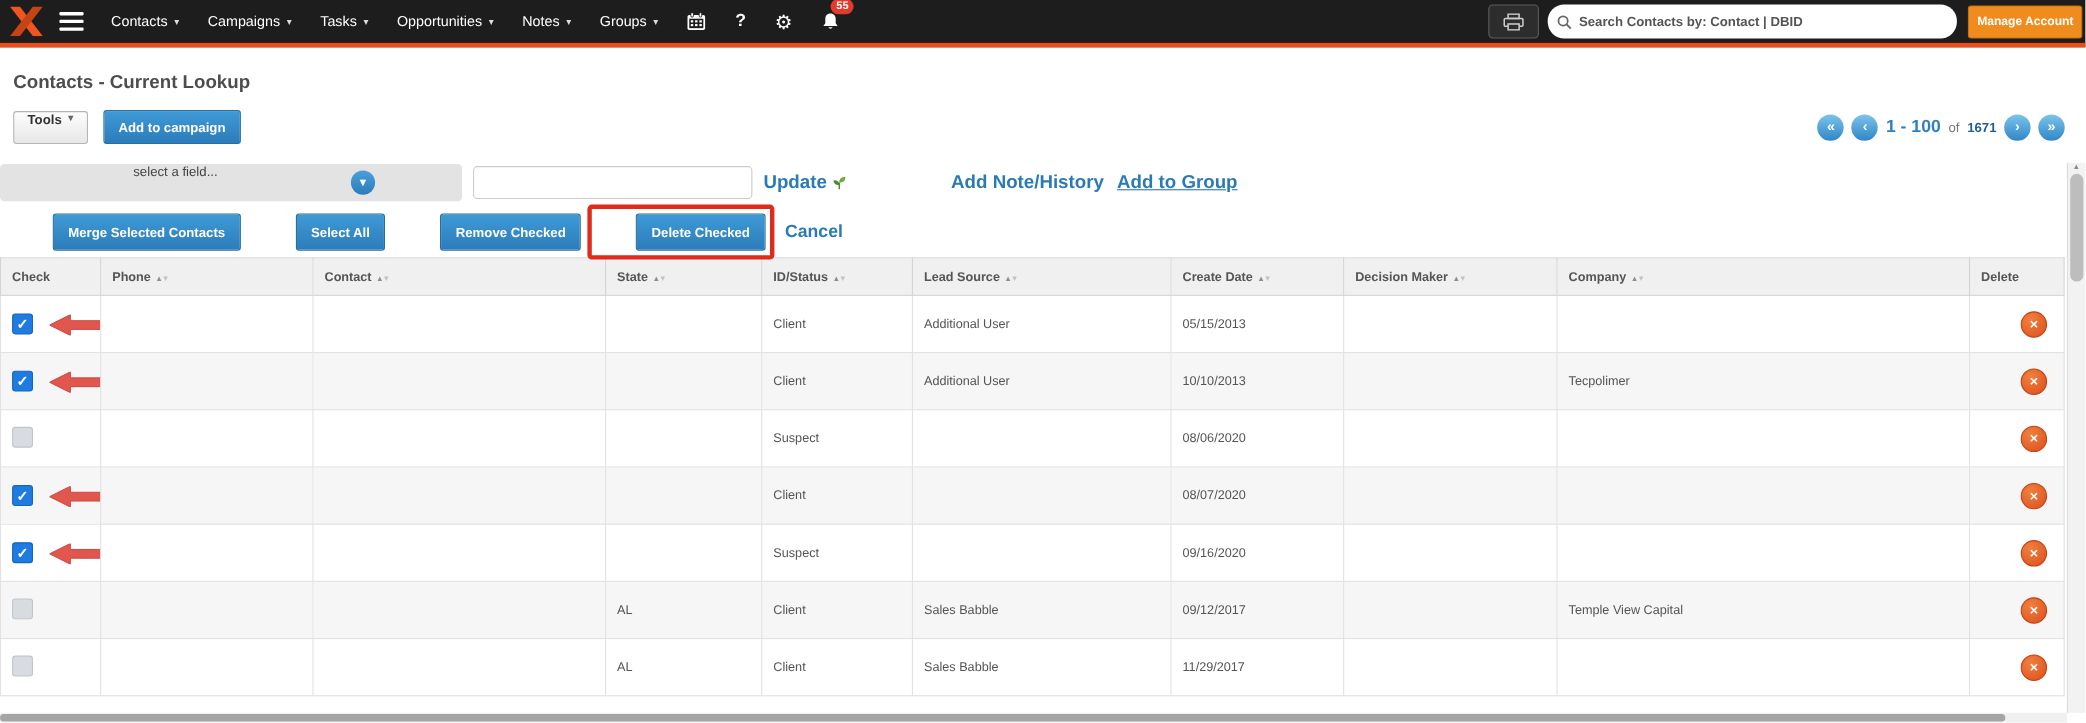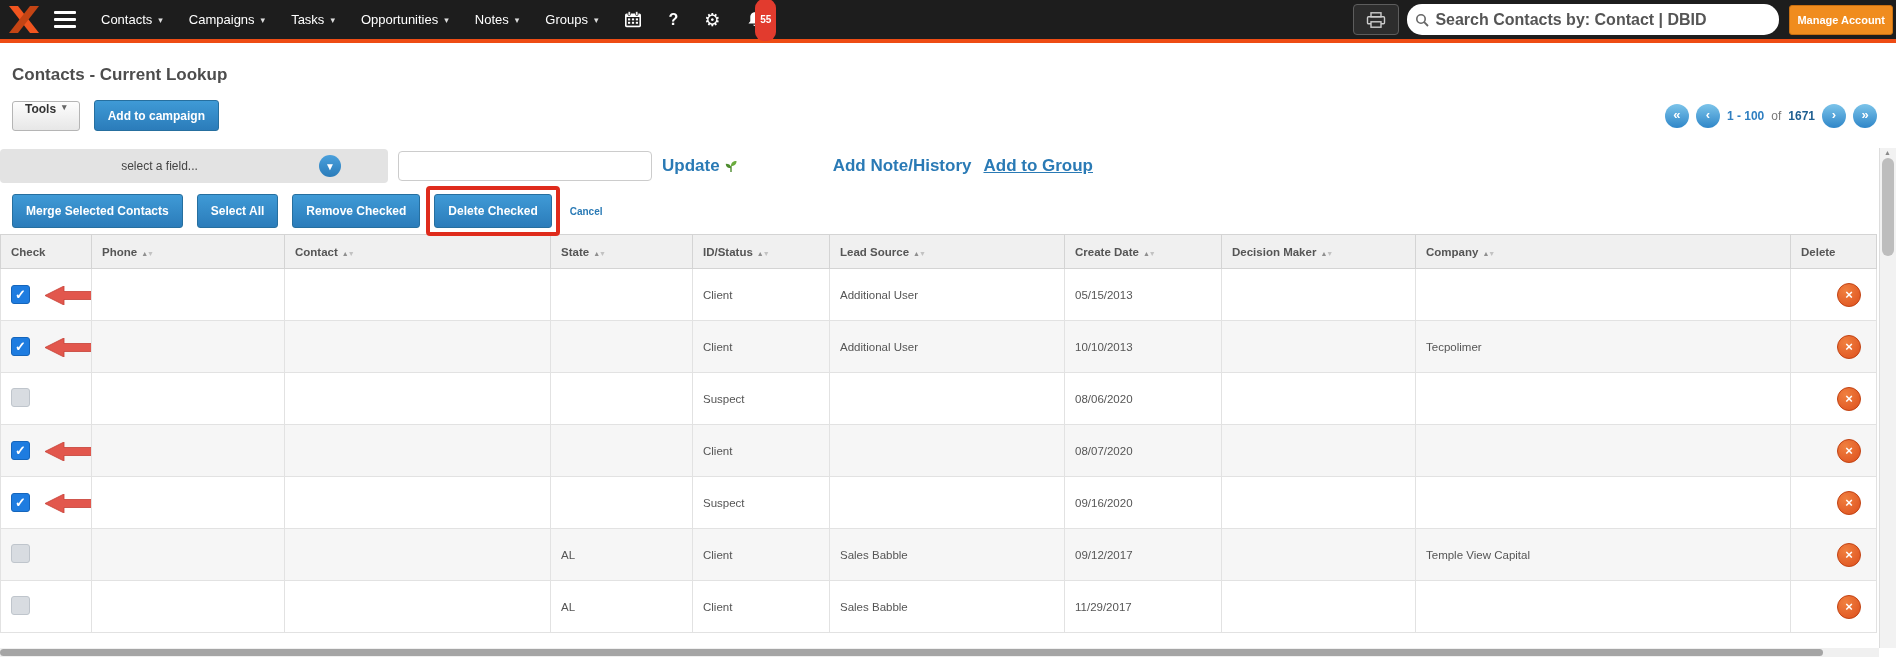"55" .badge { padding: 16px 5px -> 2px 5px }
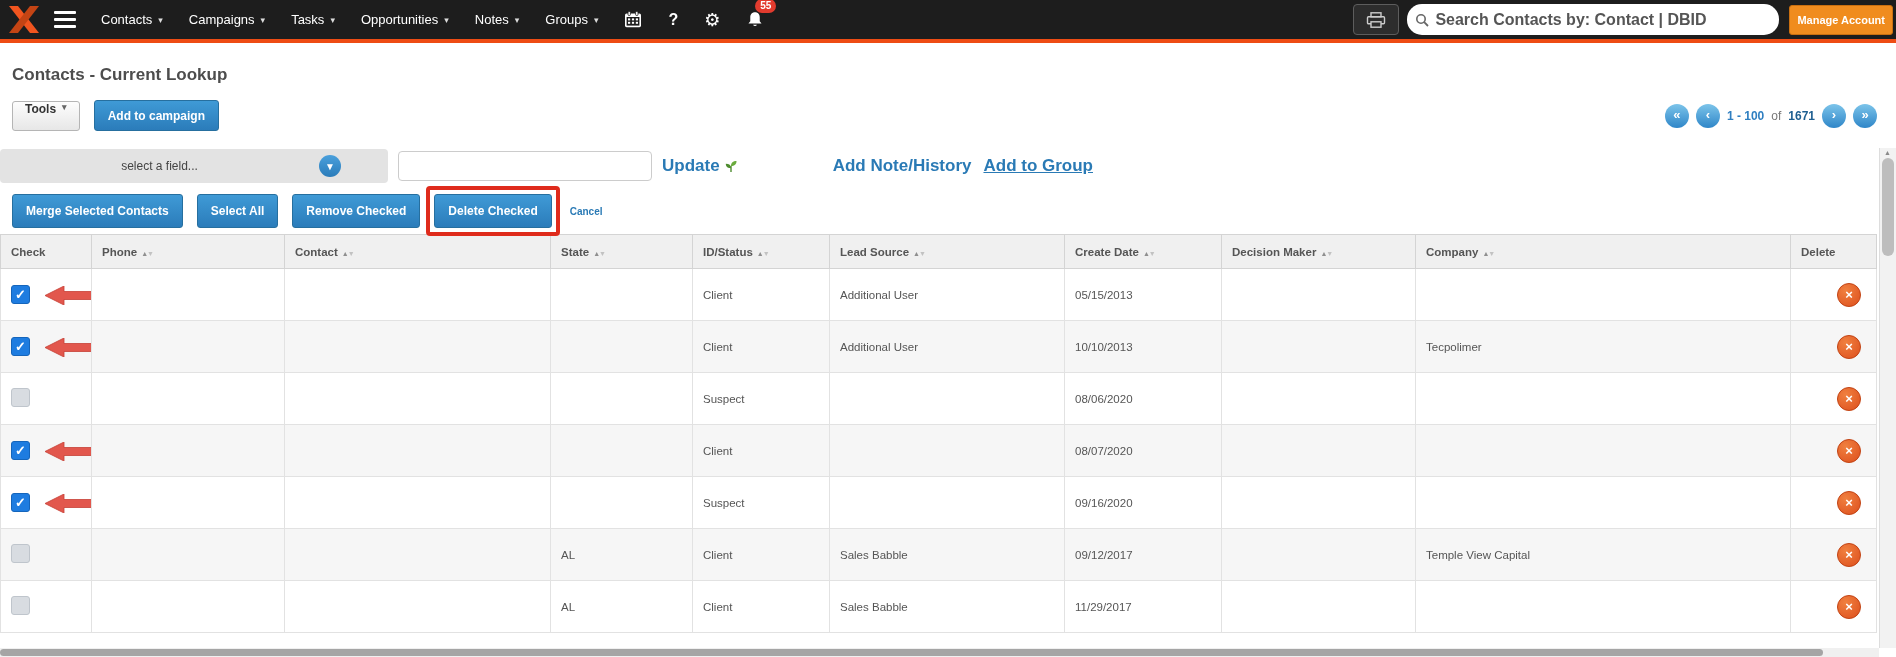"Search Contacts by: Contact |" .search-wrap input { font-size: 16px -> 12px }
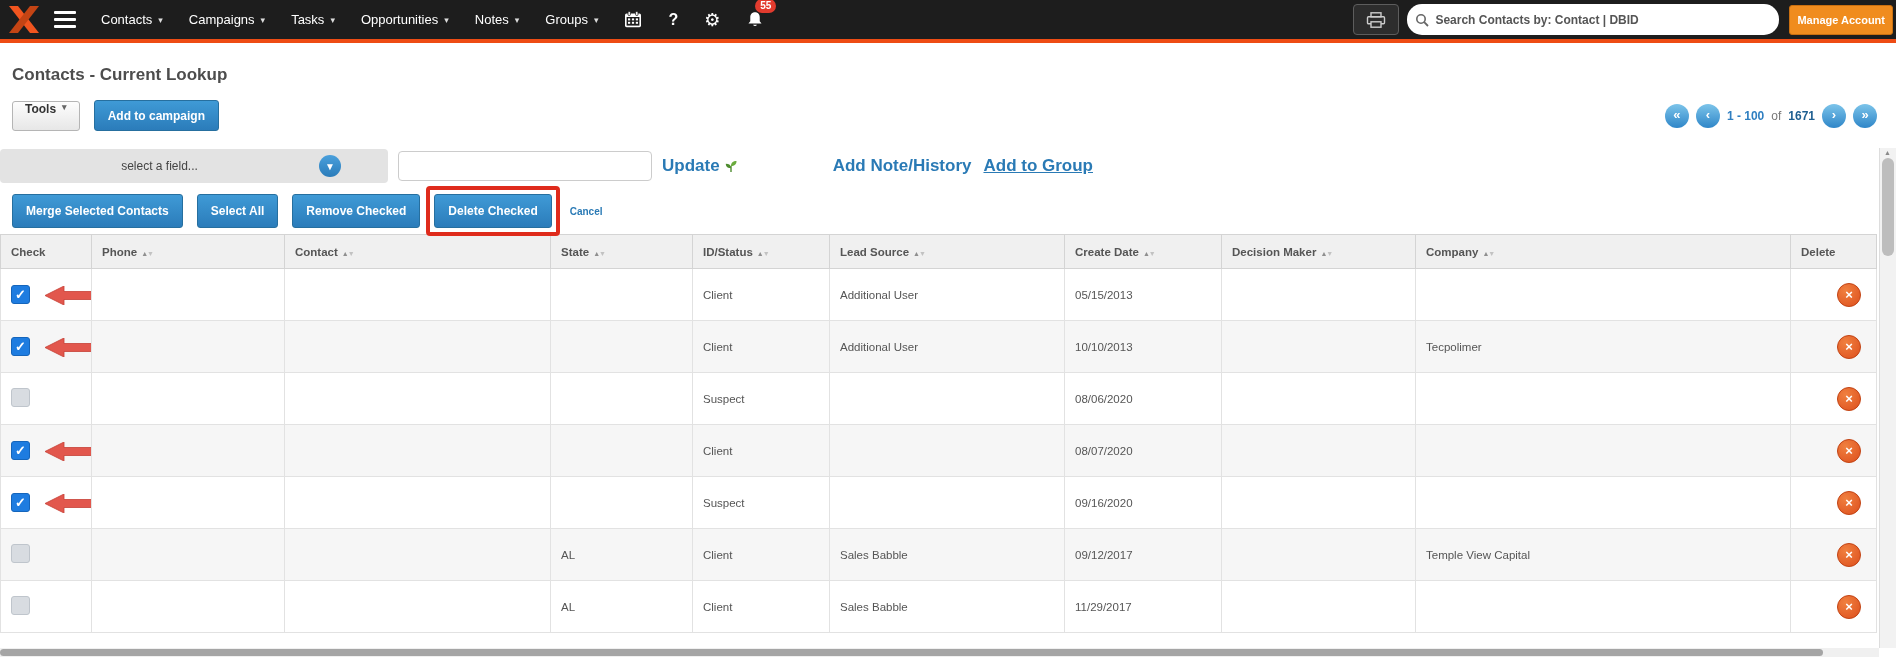"1 - 100" .pg-range { font-size: 12px -> 16px }
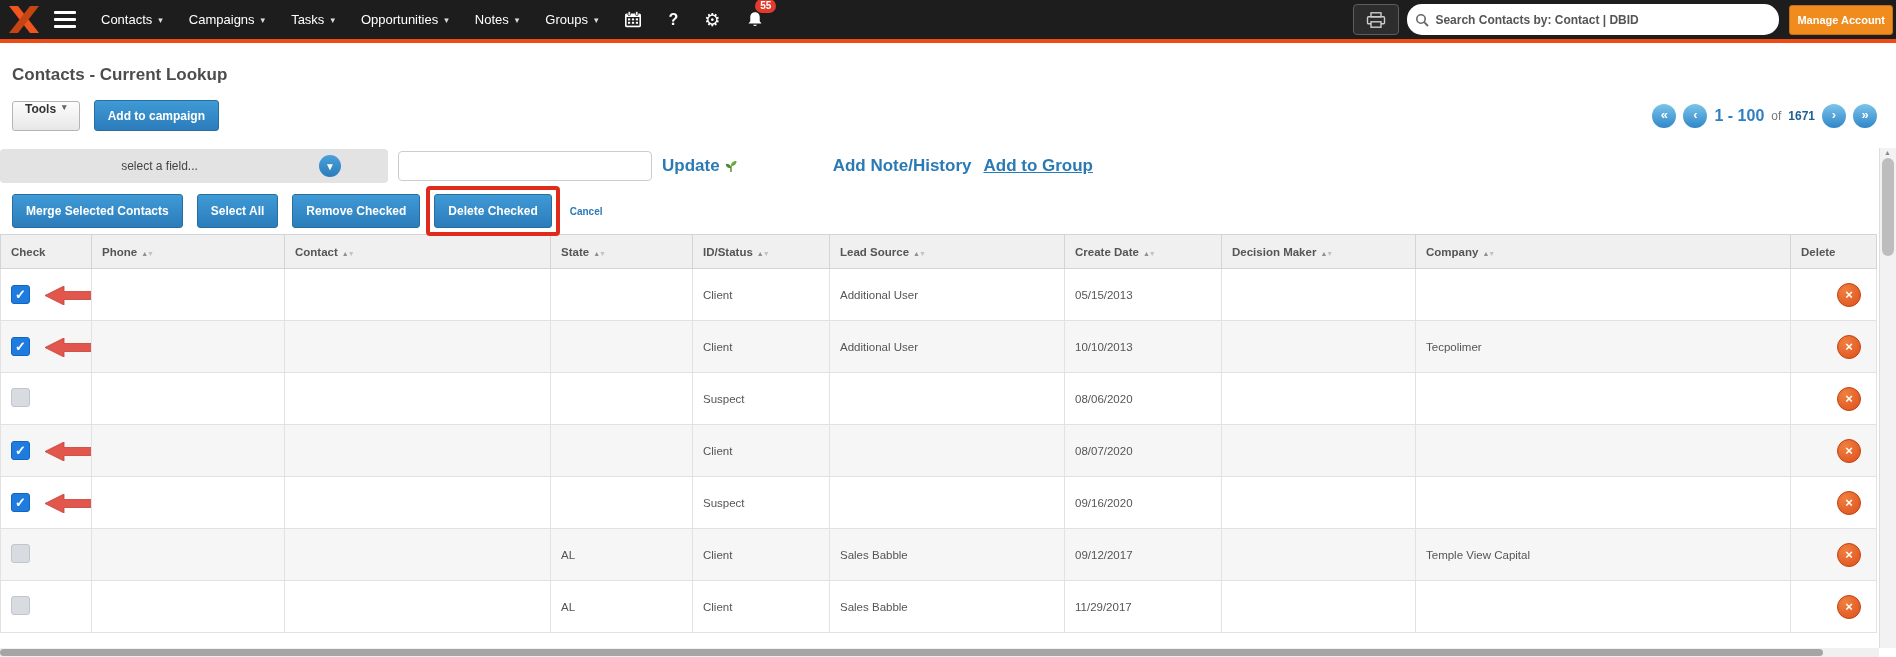"select a field..." .field-select { align-items: center -> none; width: 388px -> 420px }
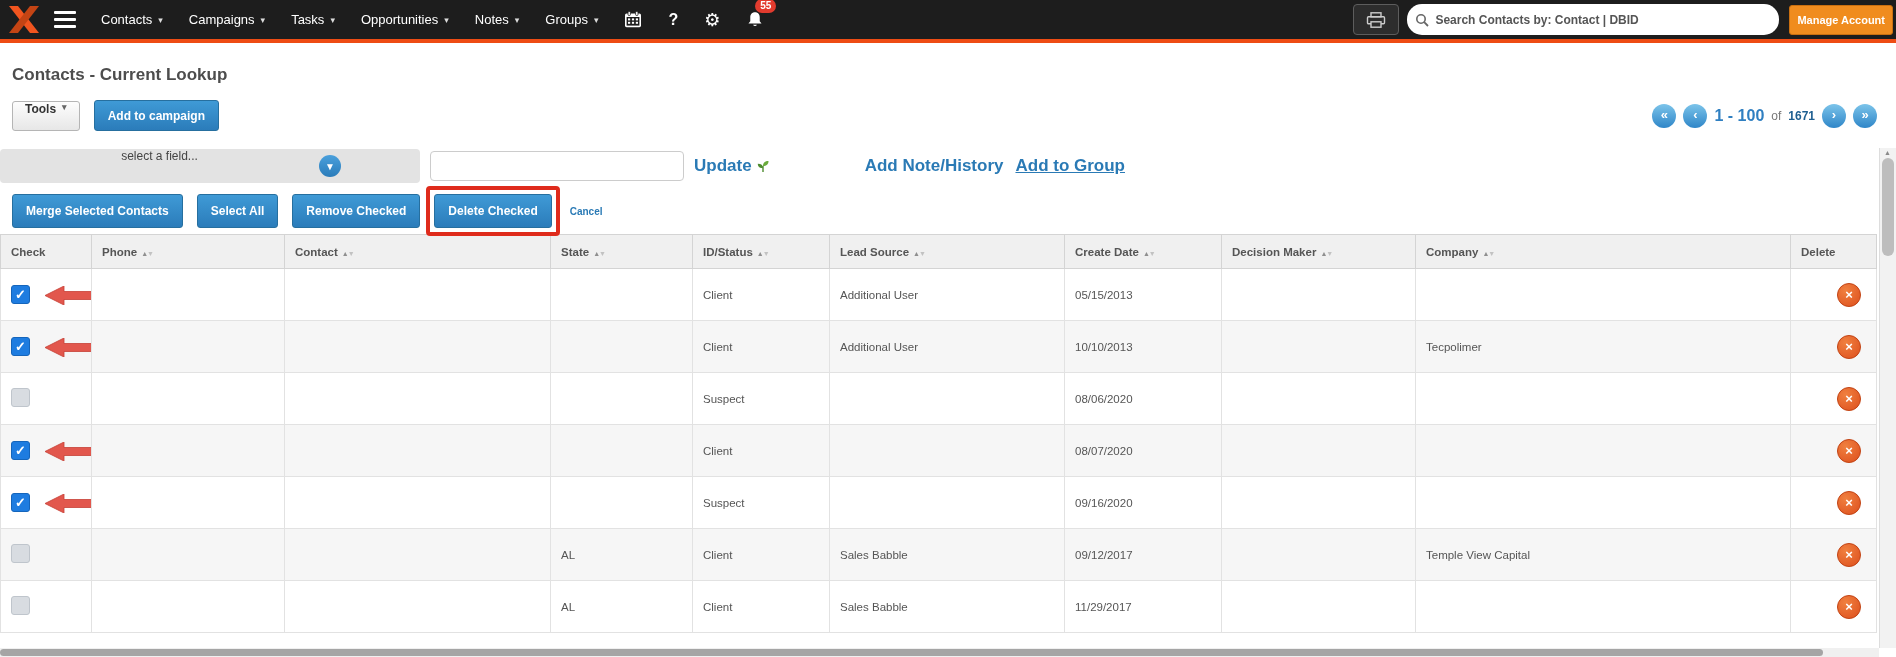"Merge Selected Contacts" .btn-blue { margin-left: none -> 36px }
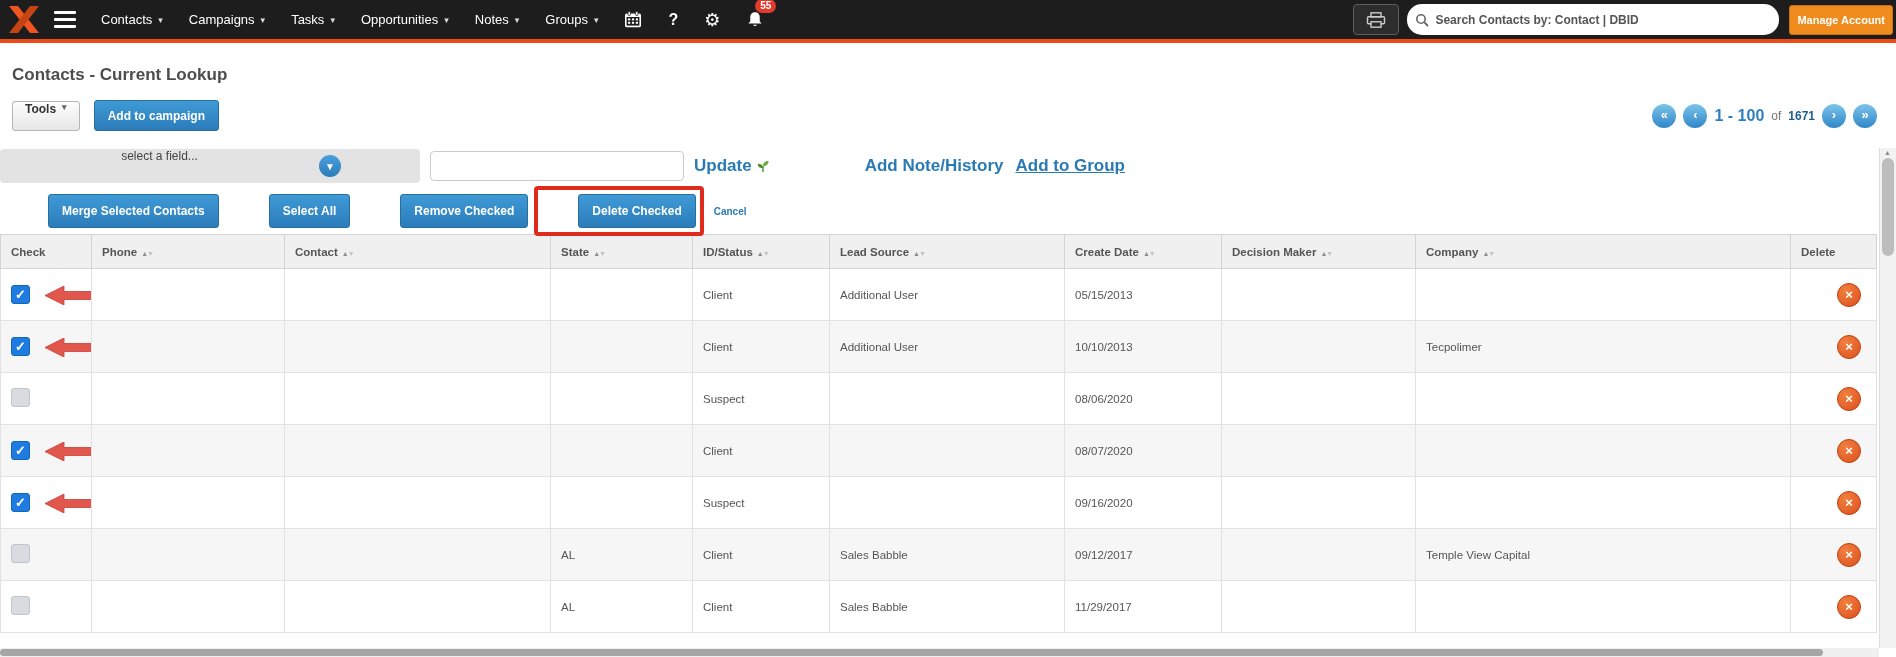"Cancel" .cancel-link { font-size: 10px -> 16px }
